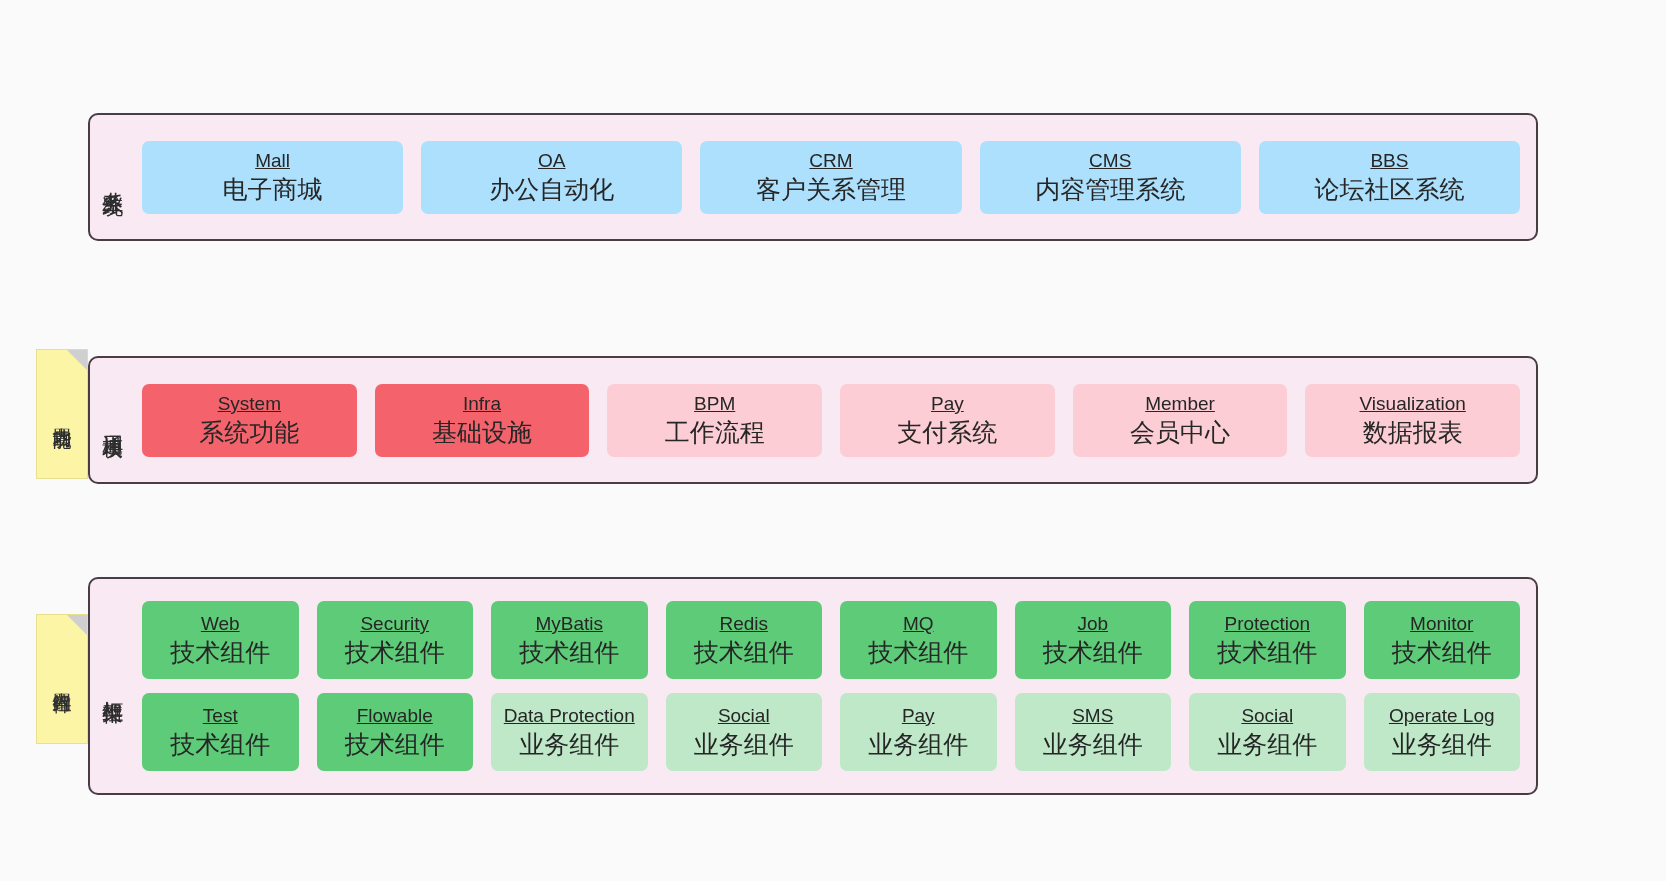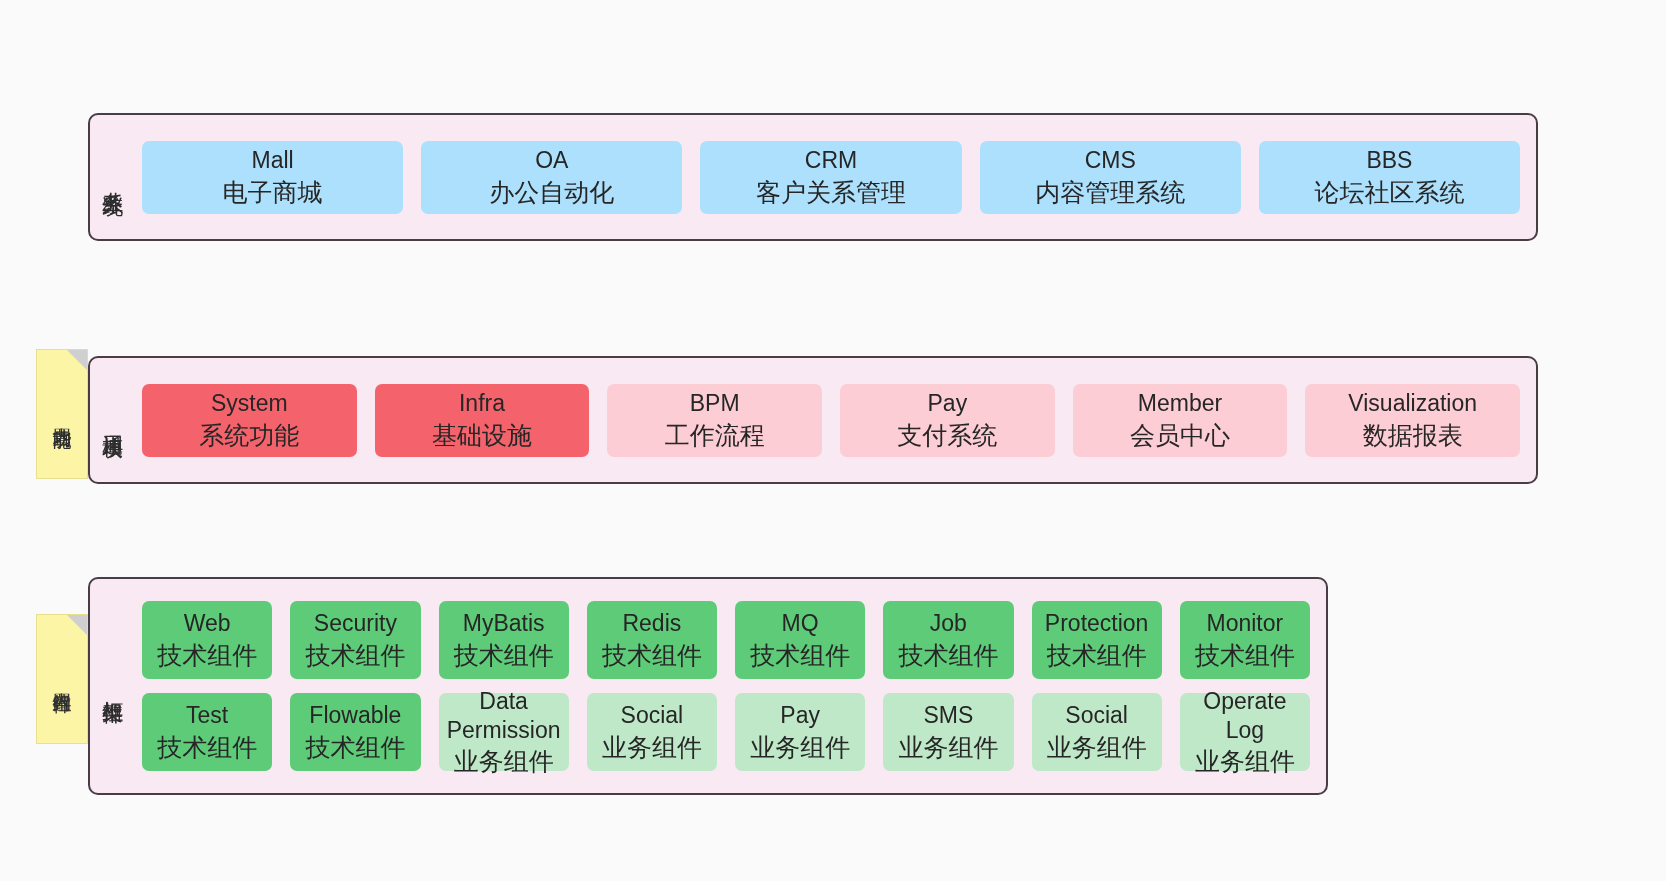"Mall" .cell .t-en { font-size: 23px -> 19px; text-decoration: none -> underline }
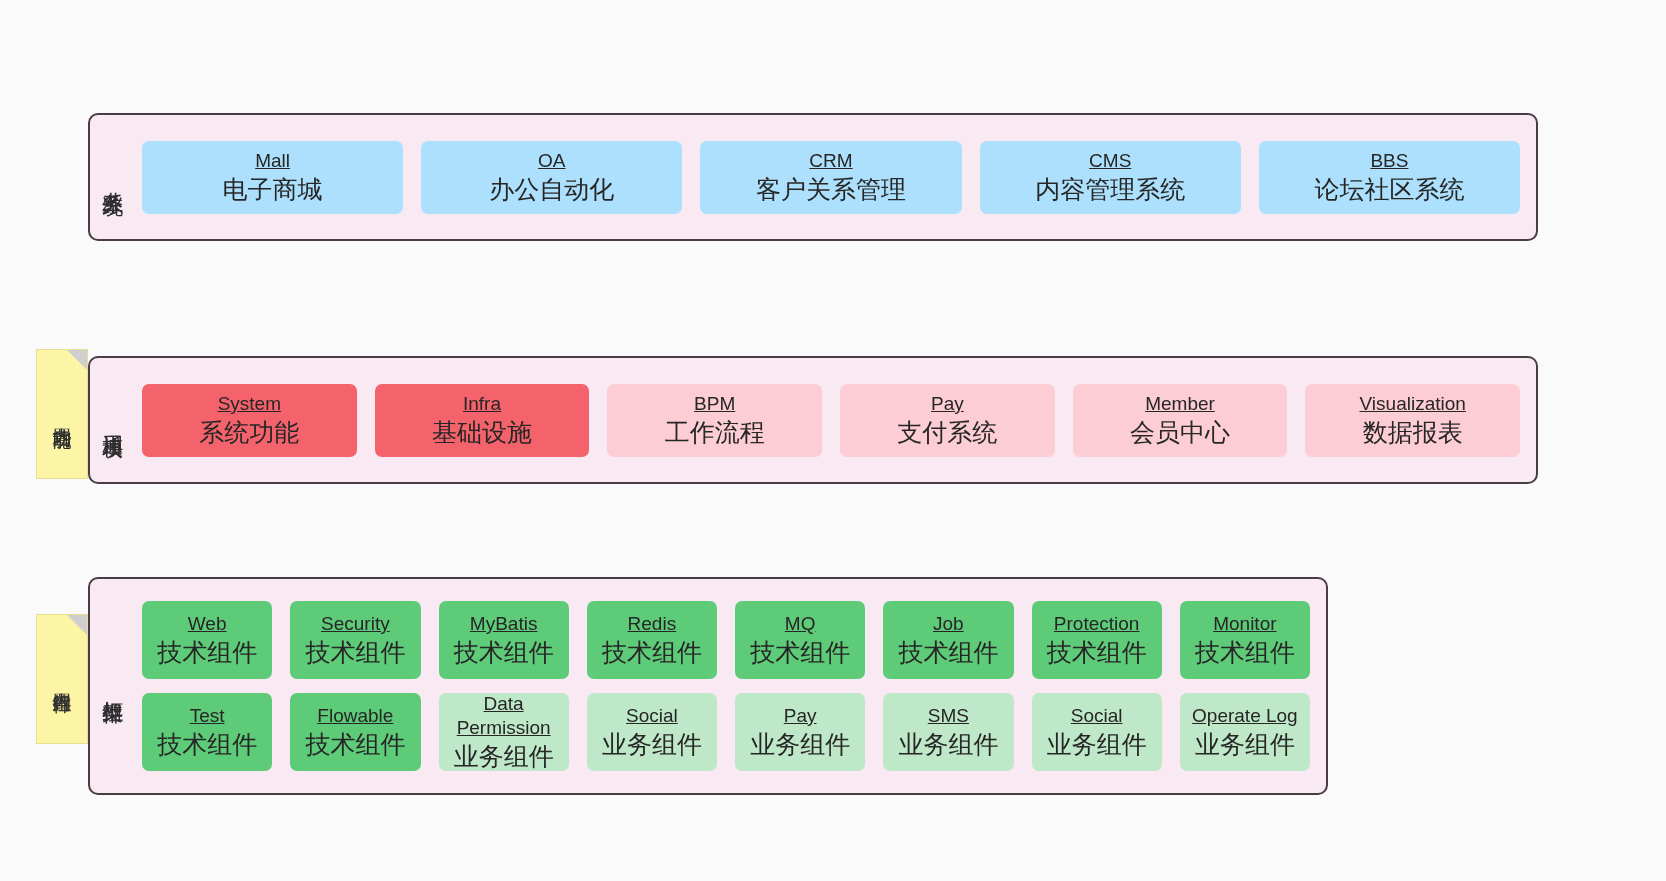"Web" #layer-framework { width: 1240px -> 1450px }
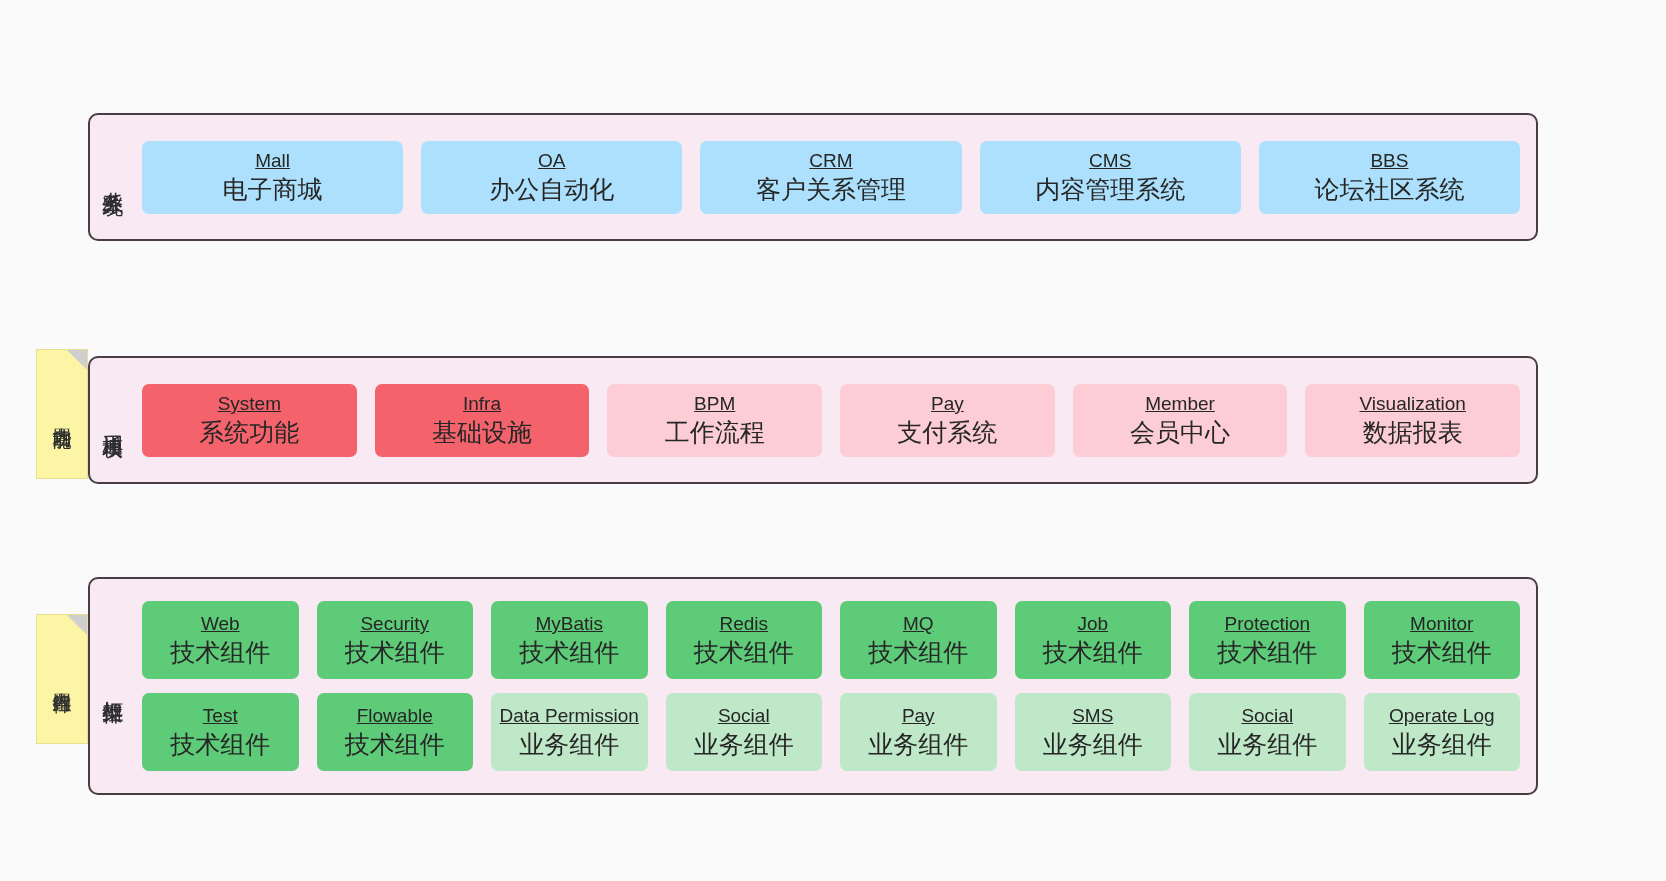"Data Permission" span.t-en { text: Permission -> Protection }
